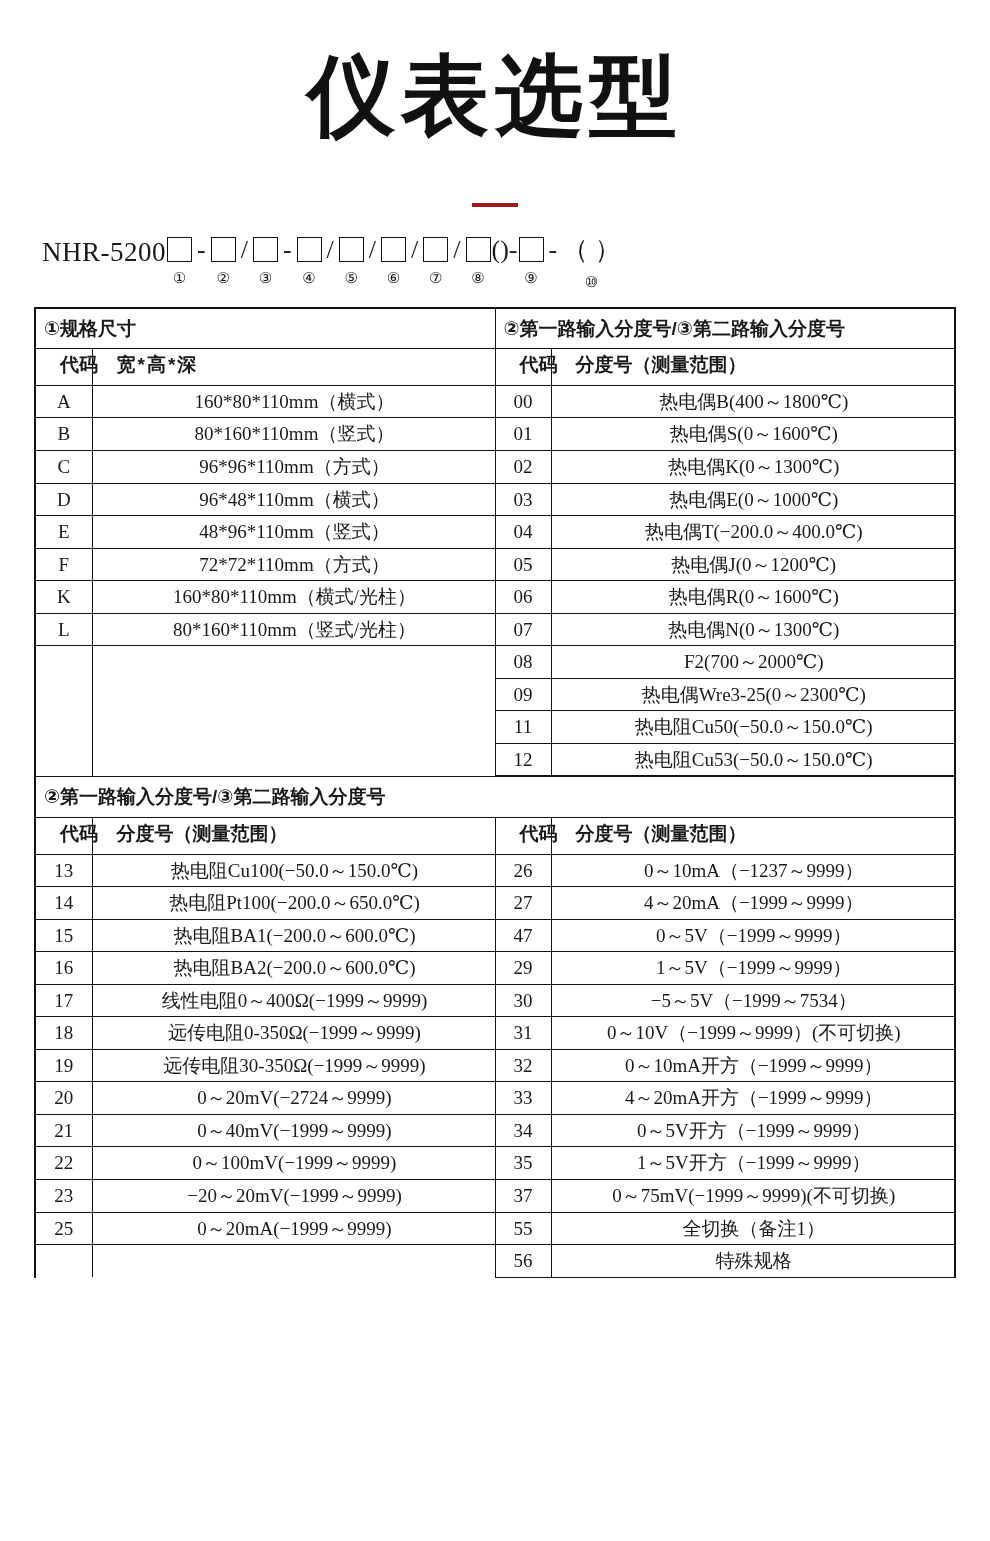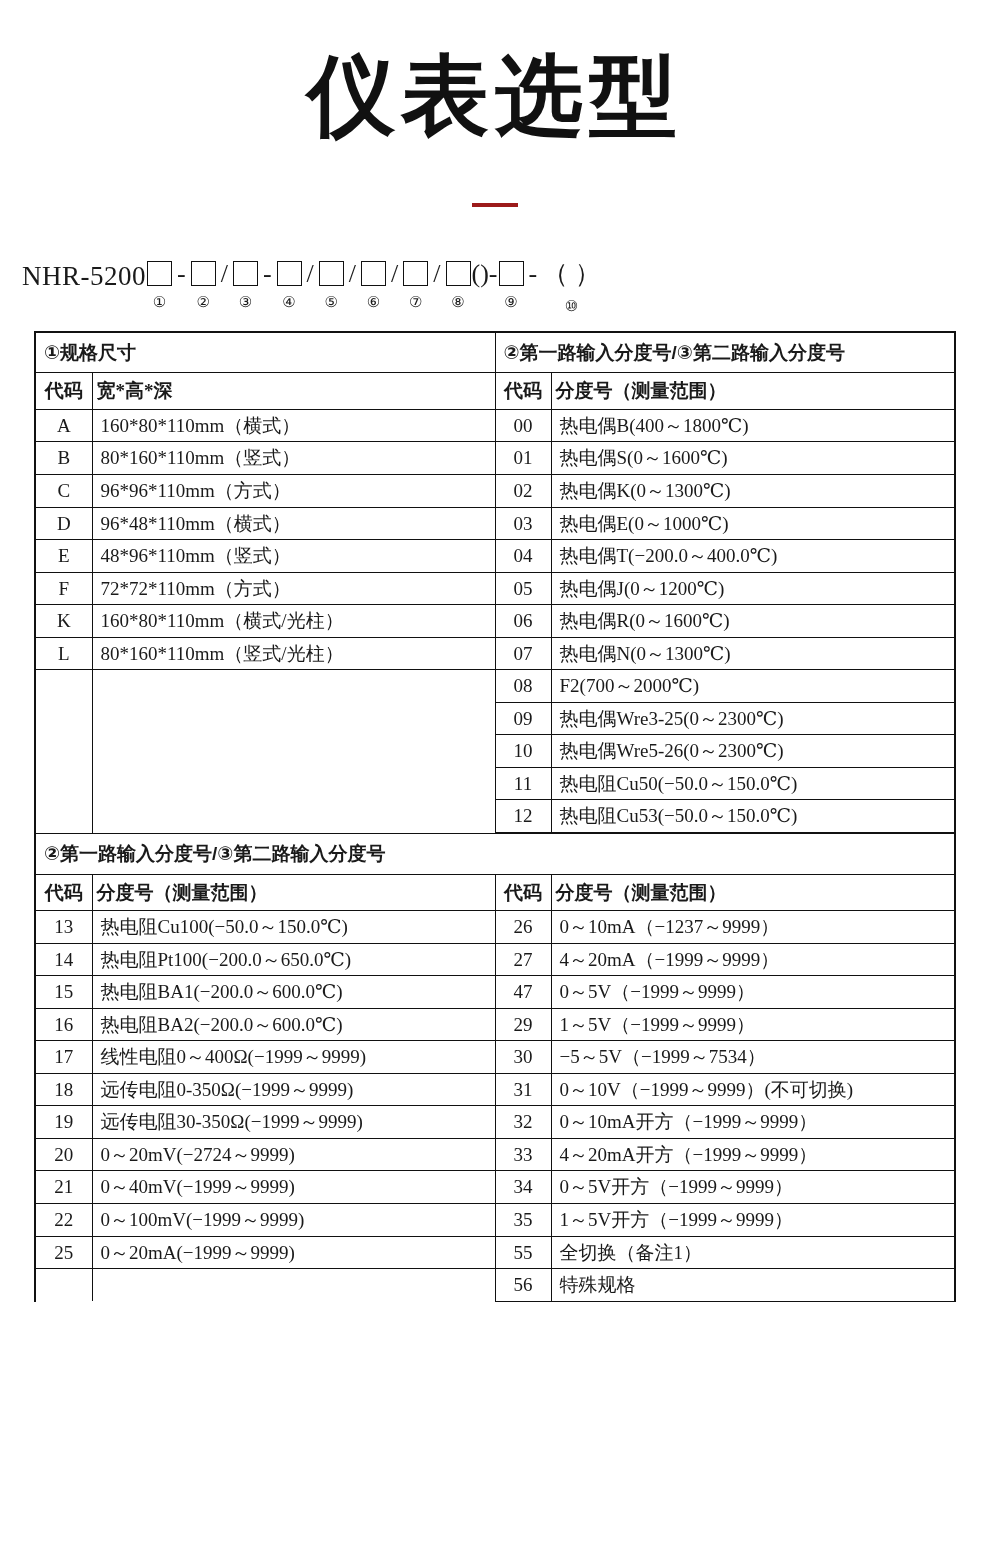"NHR-5200" .code-line { margin-top: 48px -> 24px; padding-left: 22px -> 42px }
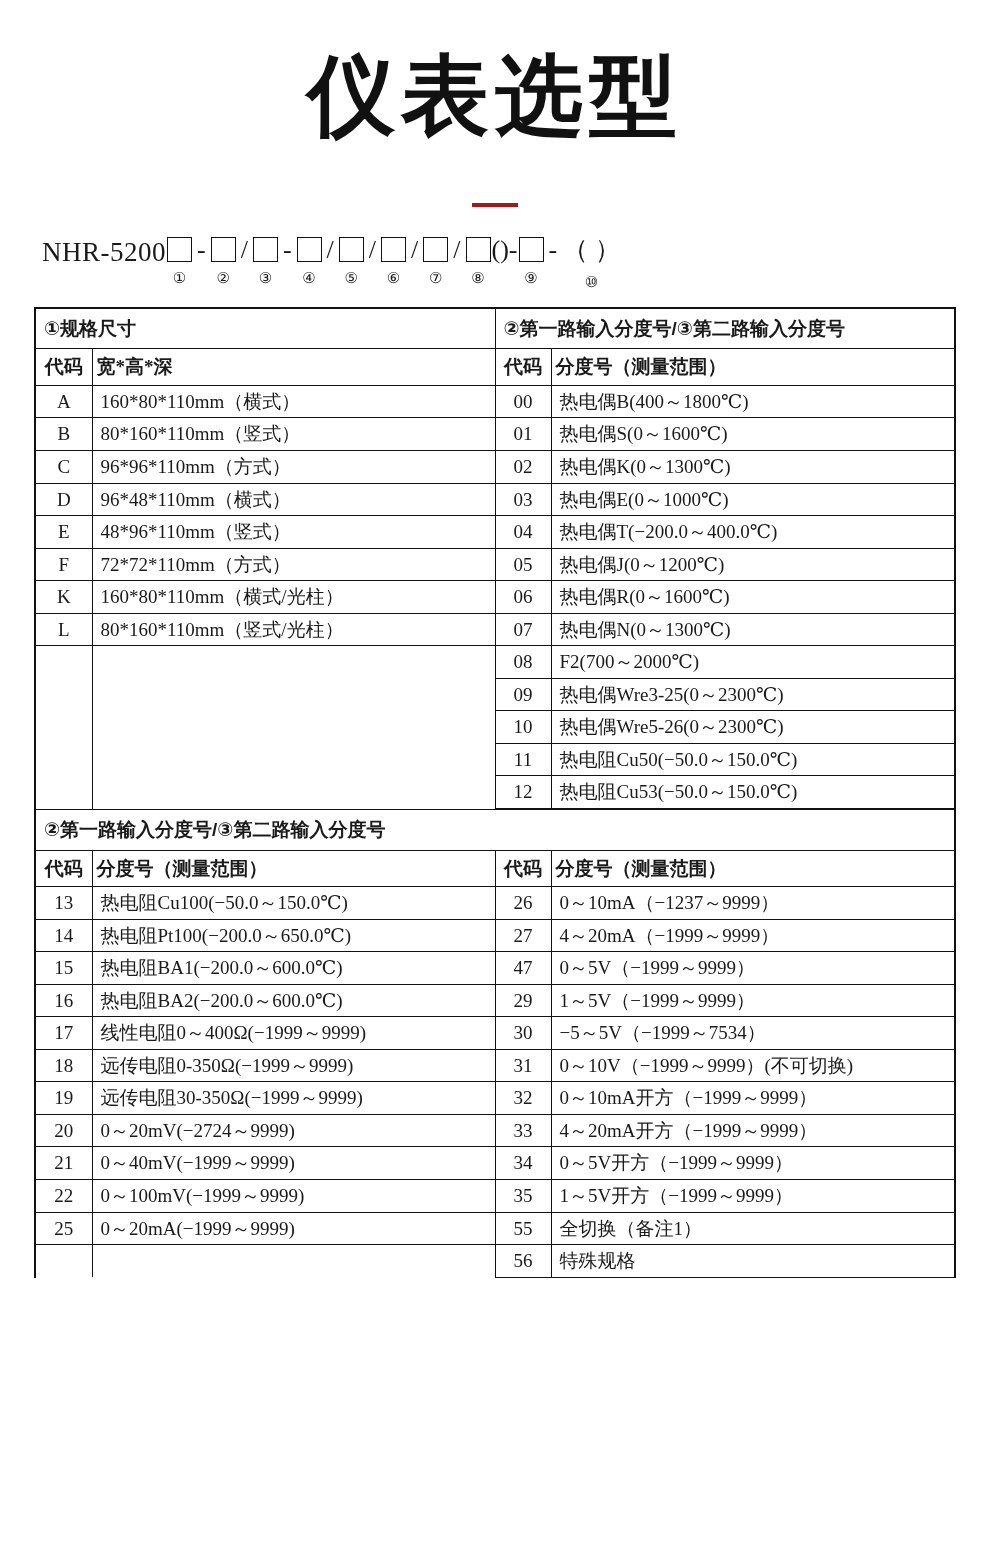"代码" .colhdr { font-family: Liberation Serif, serif -> Liberation Mono, monospace; padding: 4px 4px -> 4px 24px }
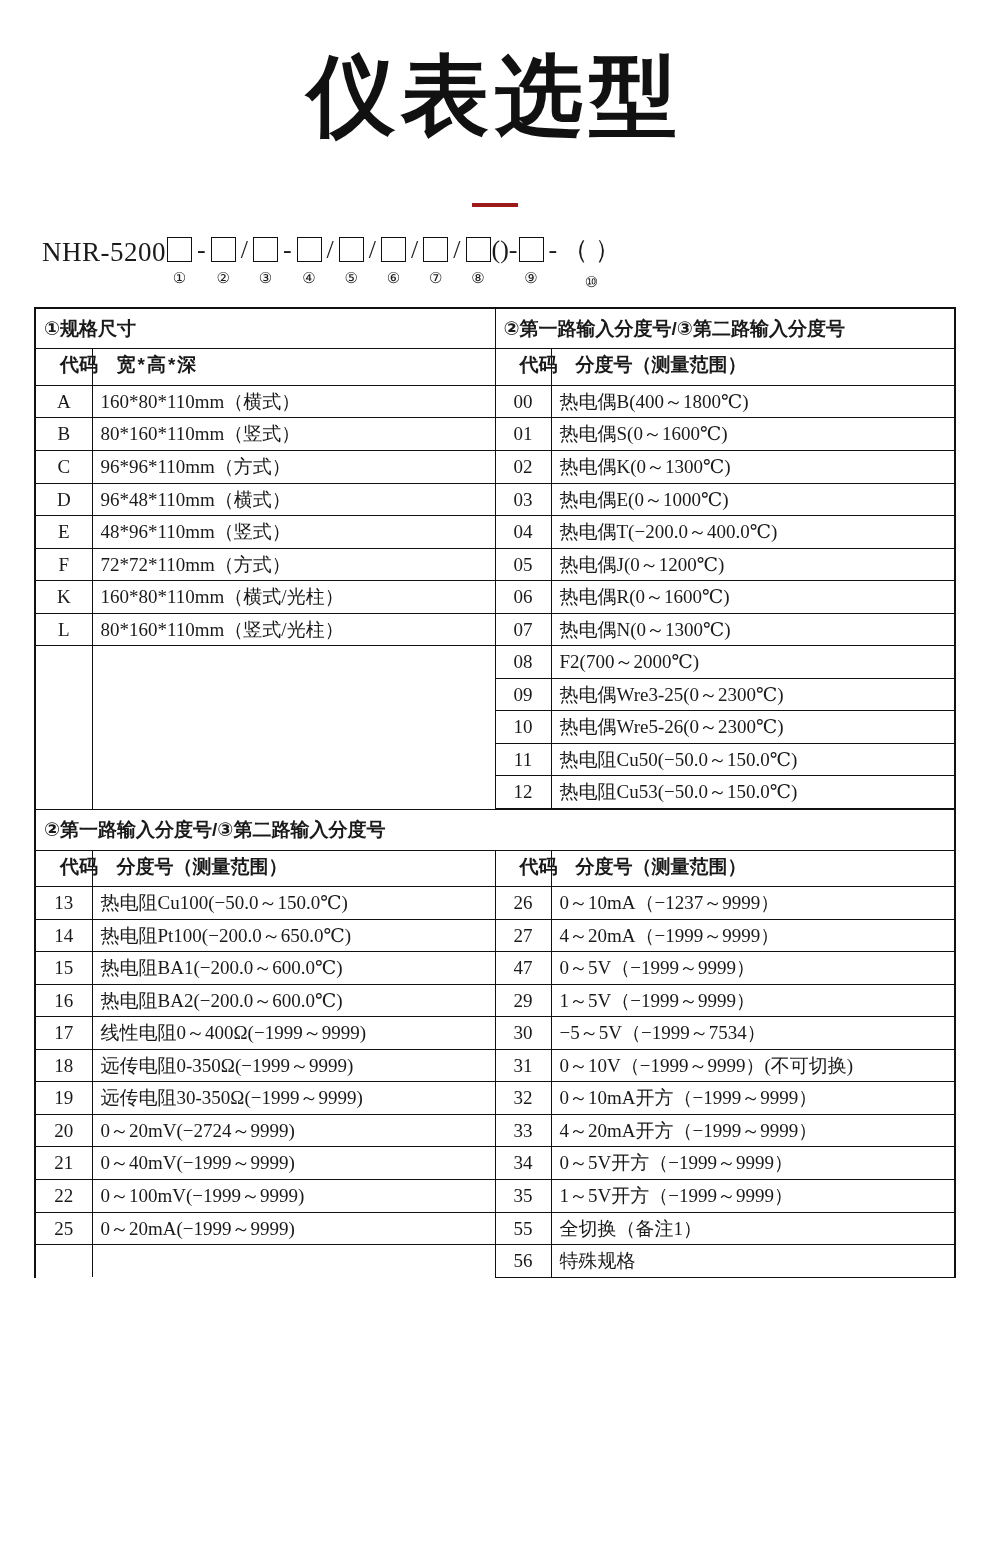"160*80*110mm（横式）" .cell-txt { text-align: left -> center }
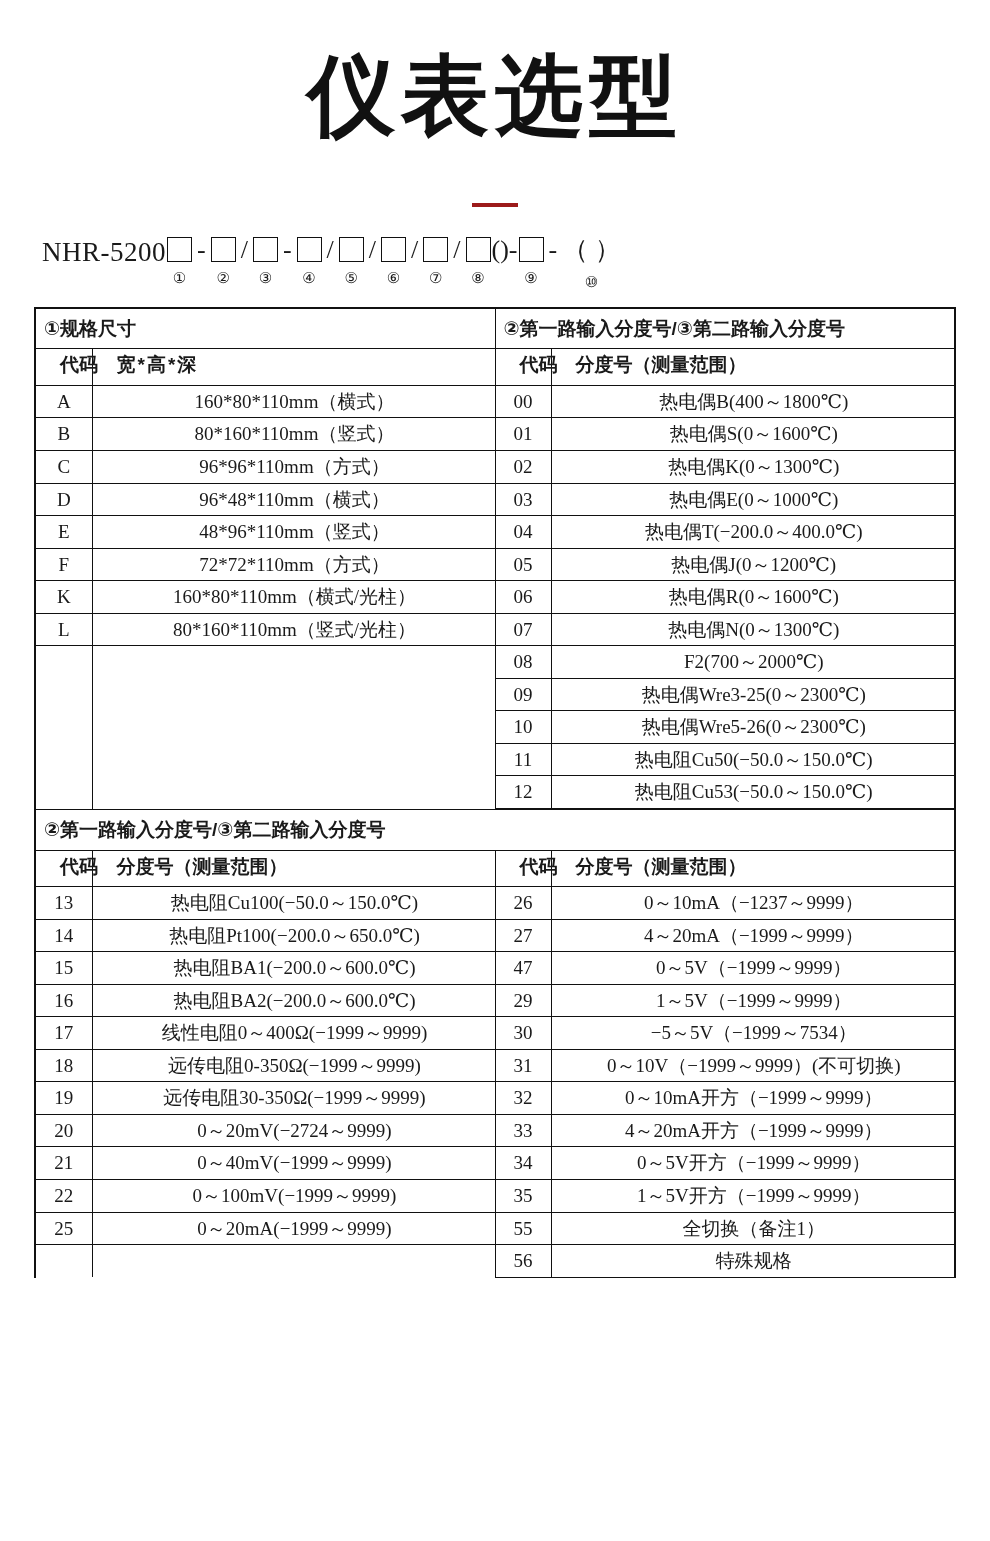"10" tr { html: <tr> <td></td> <td></td> <td>10</td> <td>热电偶Wre5-26(0～2300℃)</td> </tr> -> none }
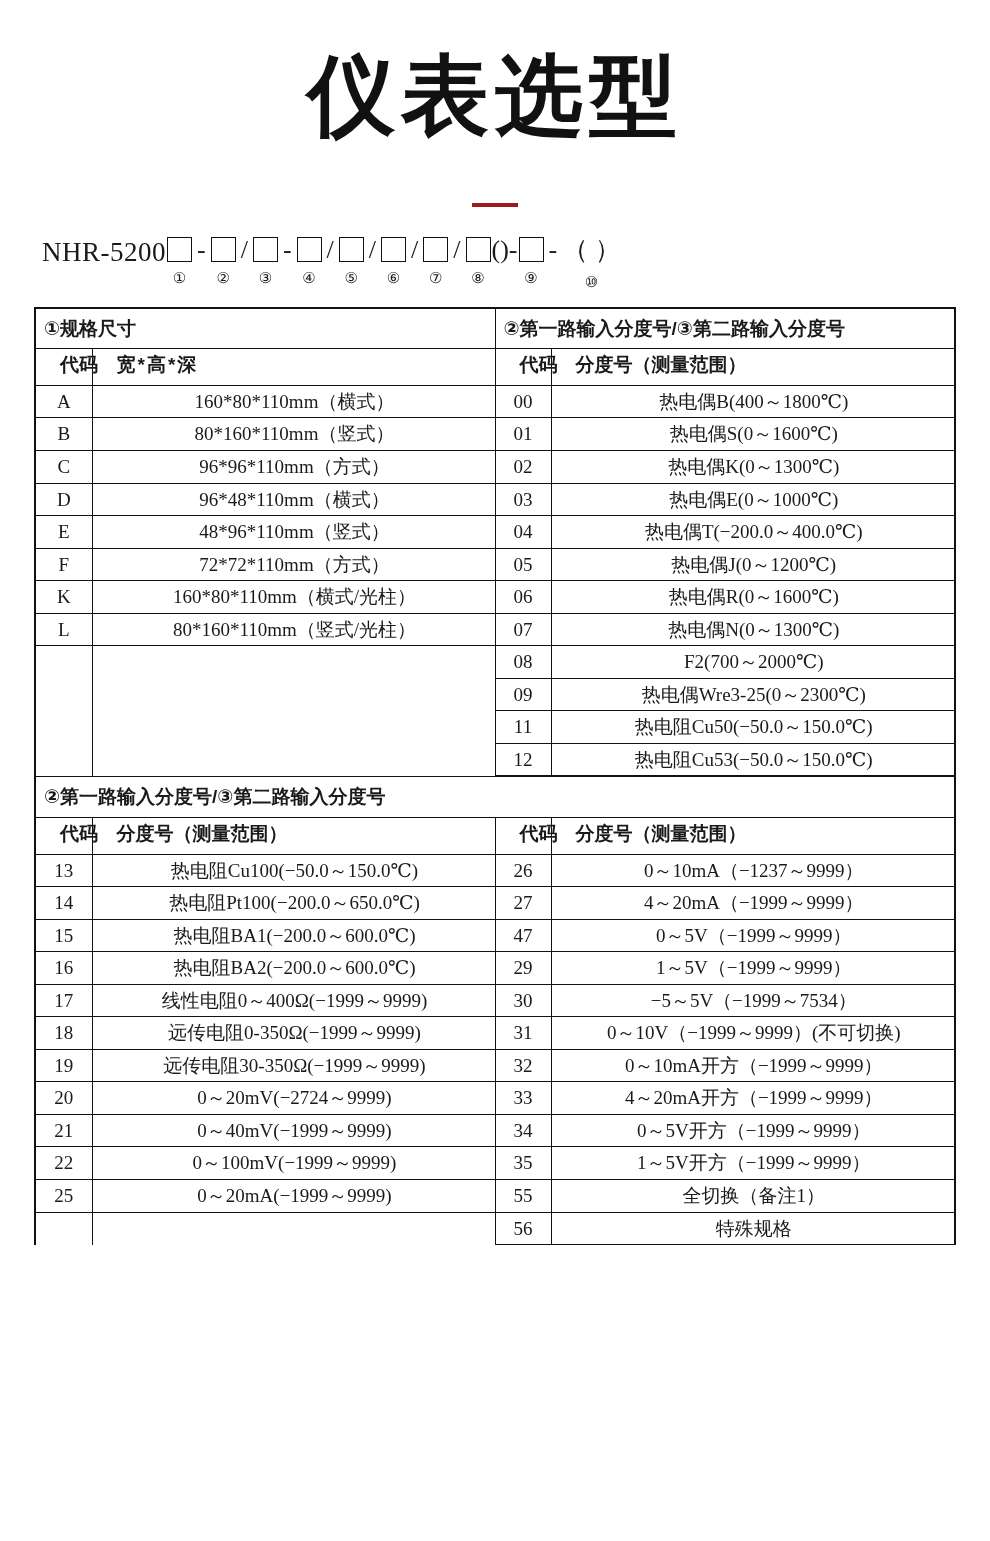"23" tr { html: none -> <tr> <td>23</td> <td>−20～20mV(−1999～9999)</td> <td>37</td> <td>0～75mV(−1999～9999)(不可切换)</td> </tr> }
